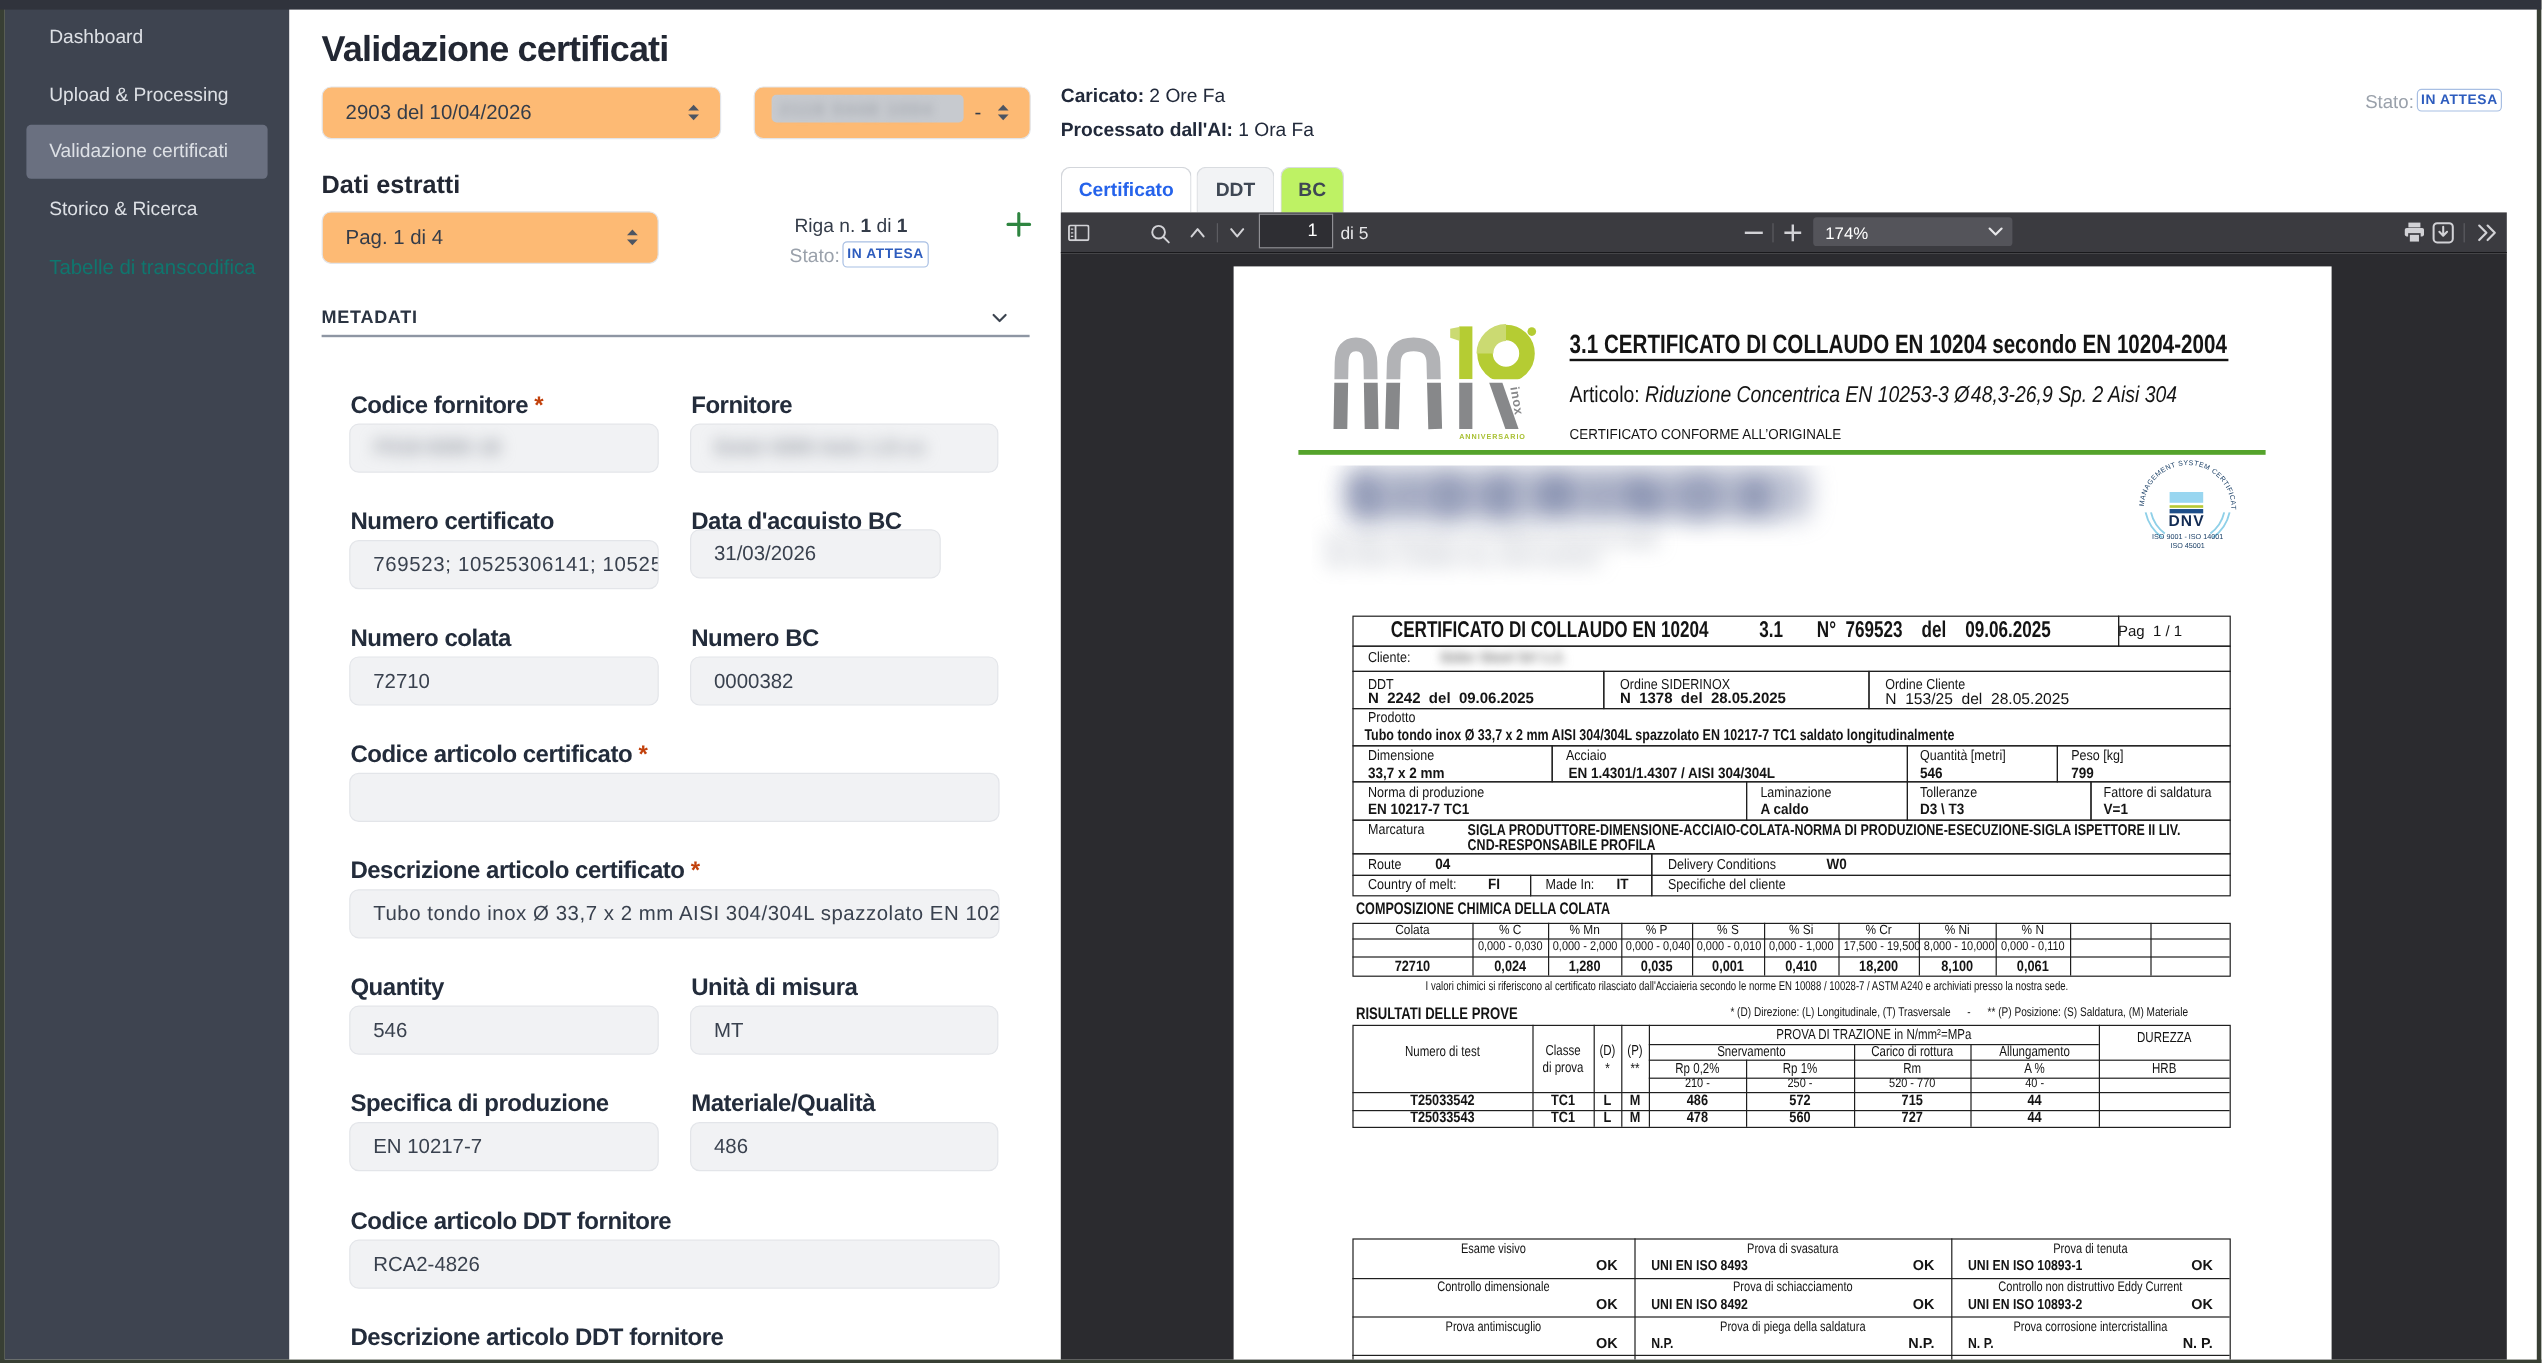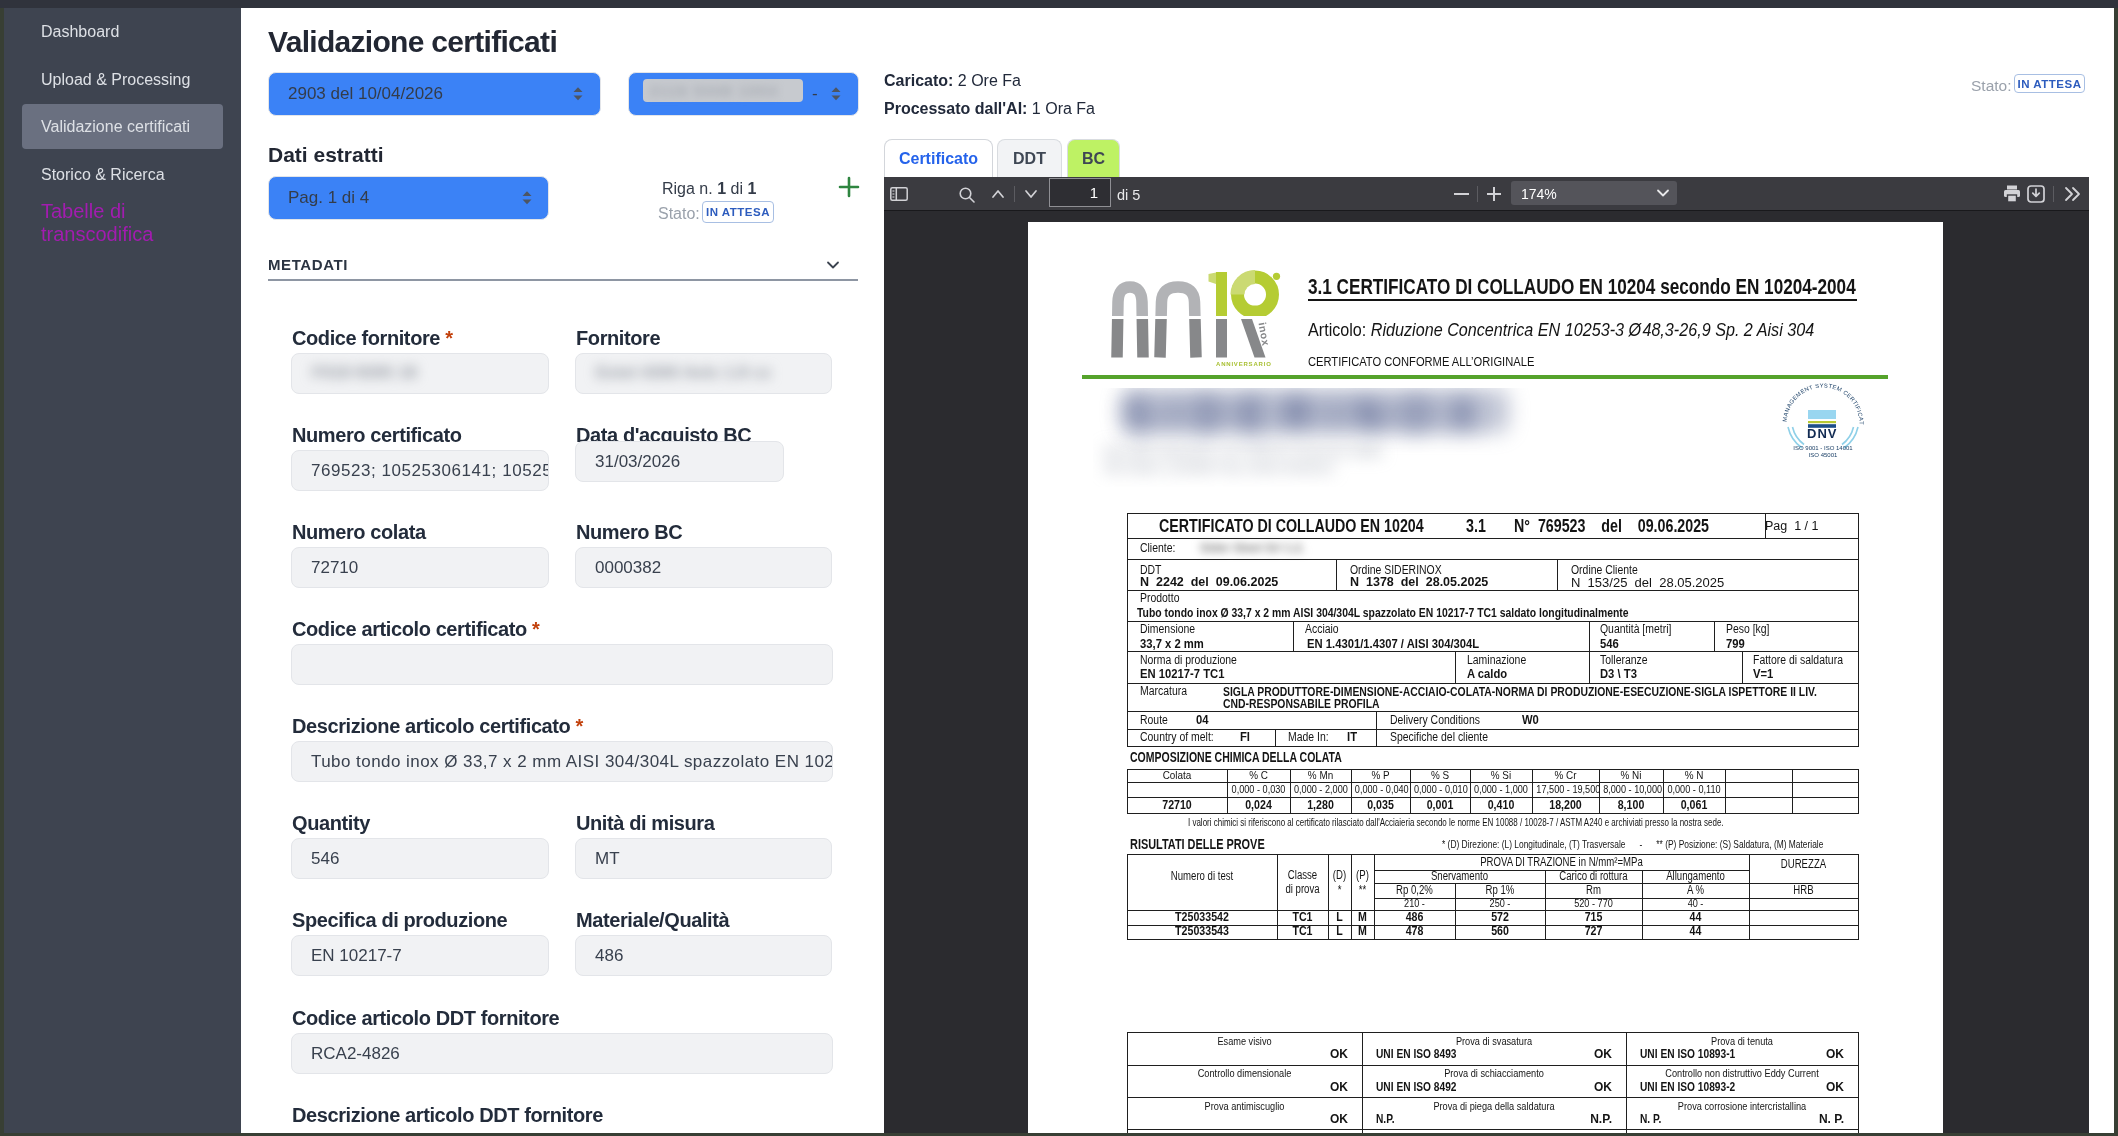"2903 del 10/04/2026" .sel { background: #3b82f6 -> #fdba74 }
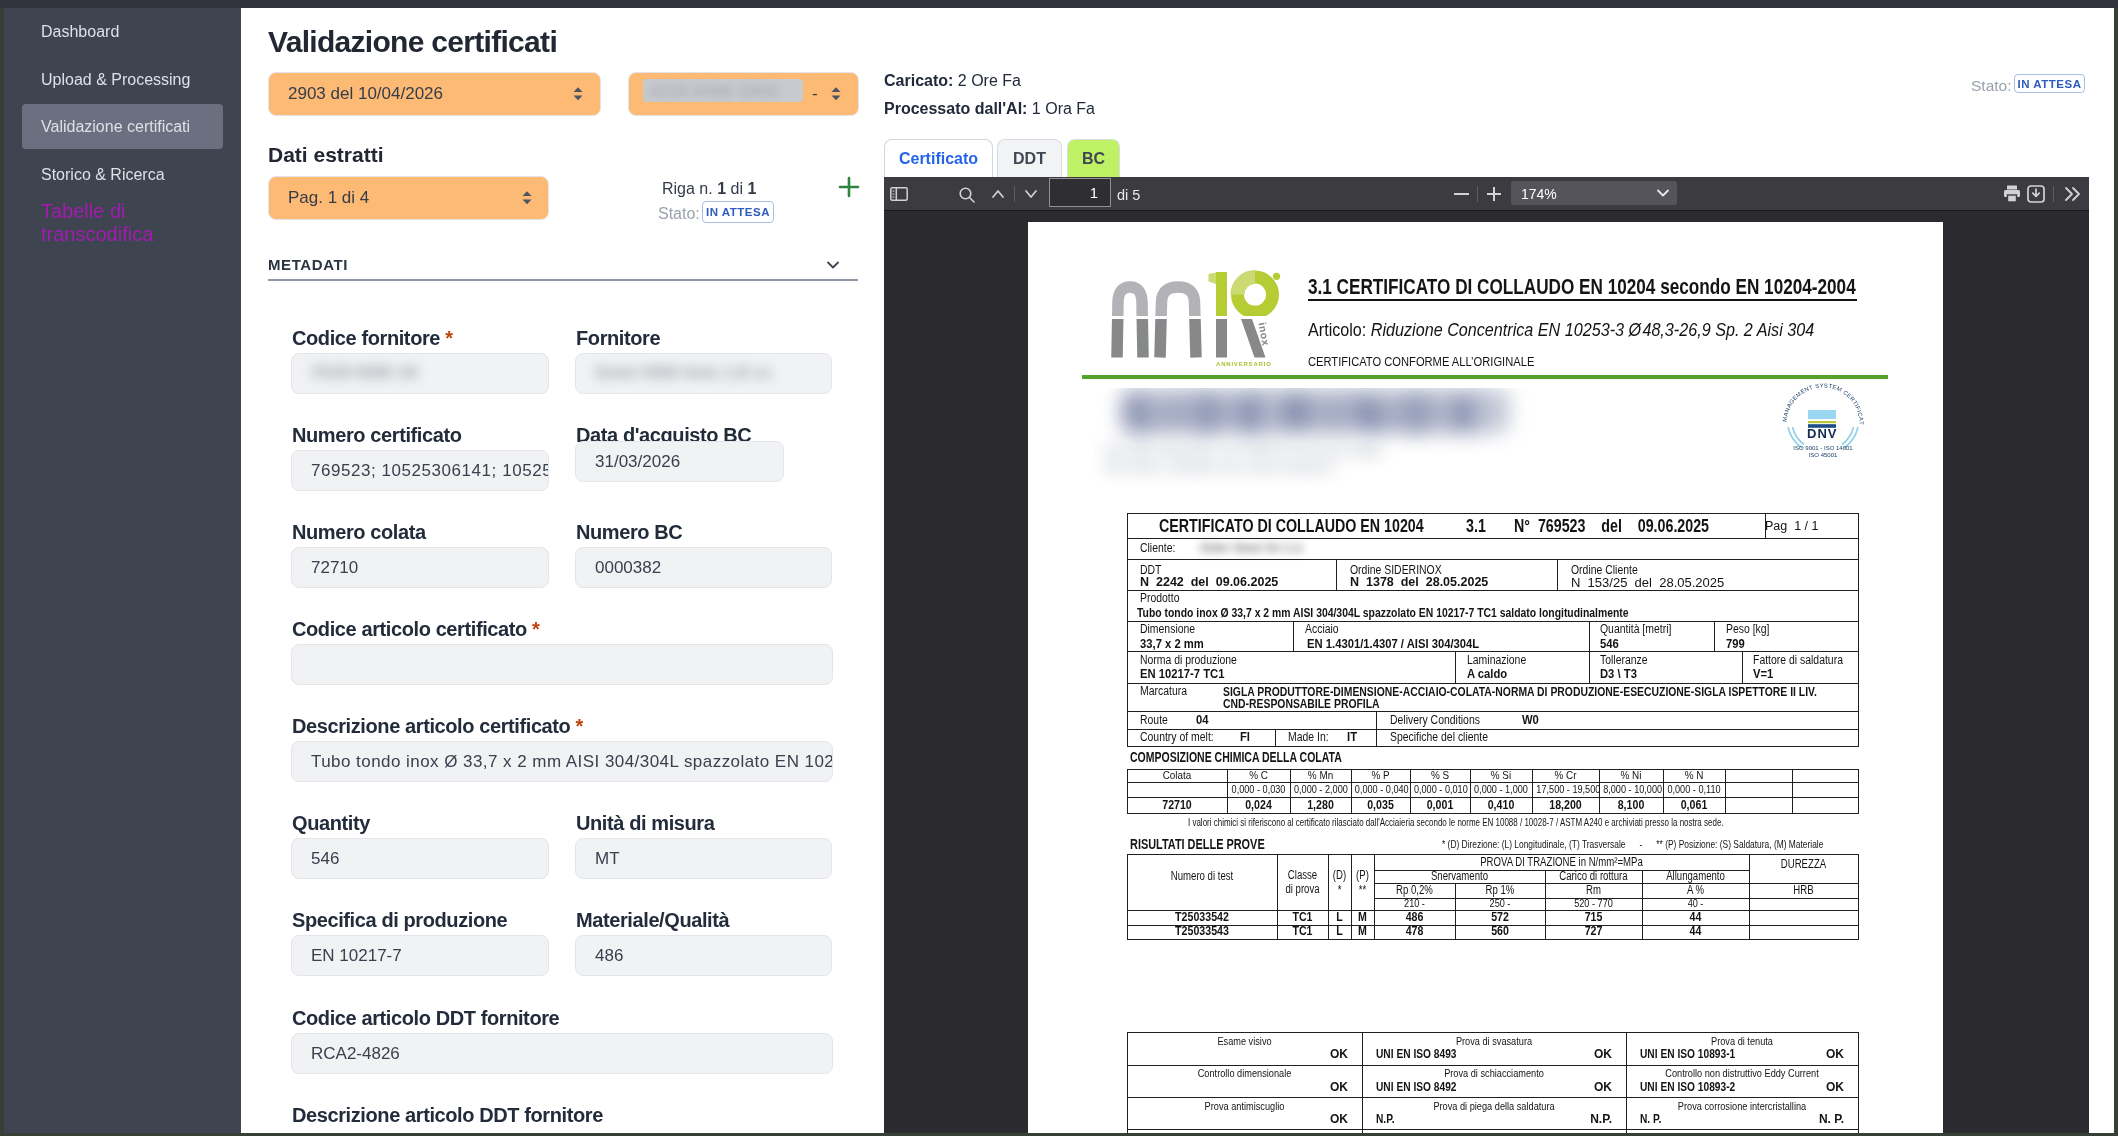"Tabelle di transcodifica" div.a { color: #a21caf -> #0f766e; font-size: 20px -> 17px }
